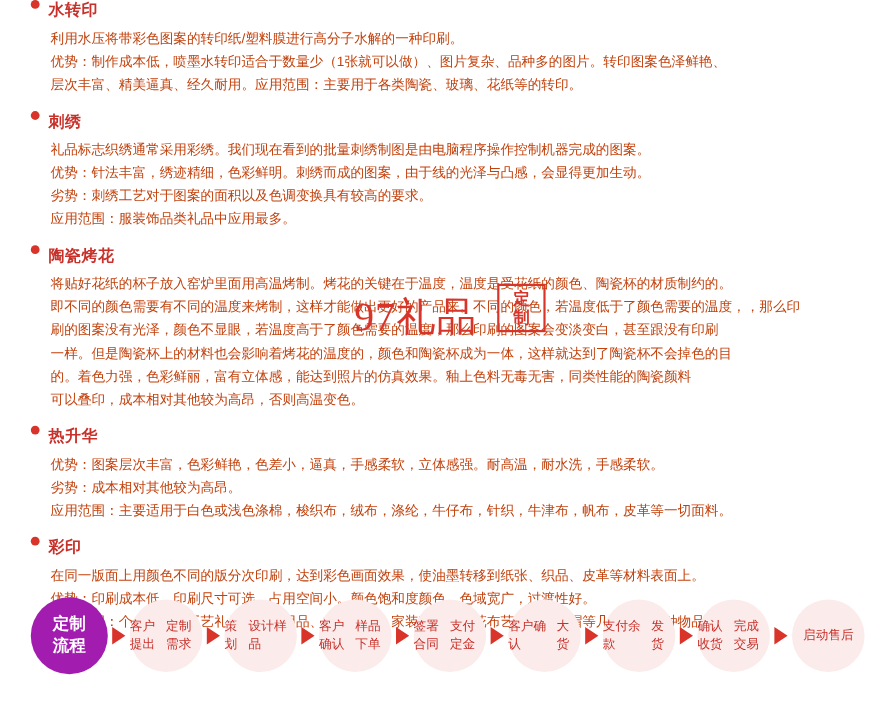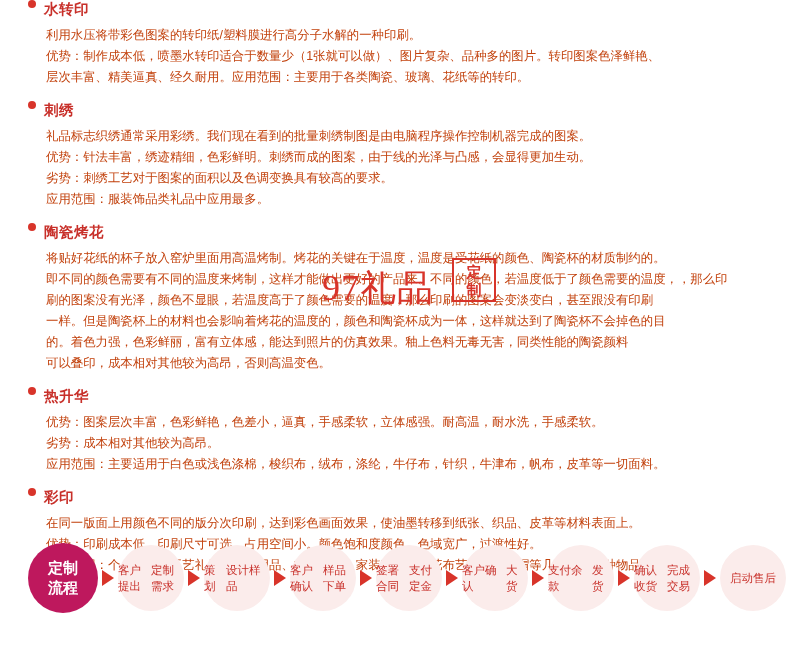"定制" .flow-start { background: #be185d -> #a21caf }
